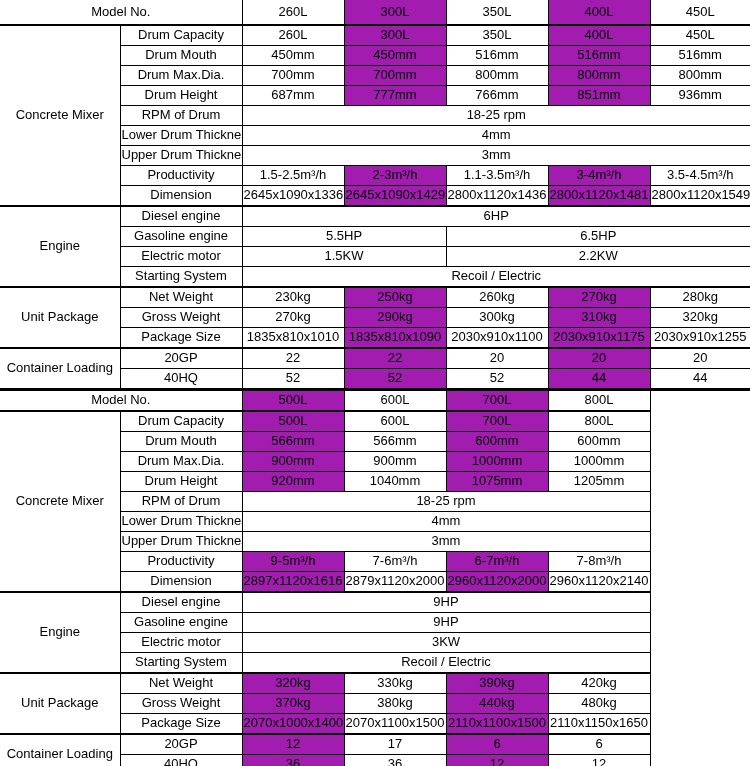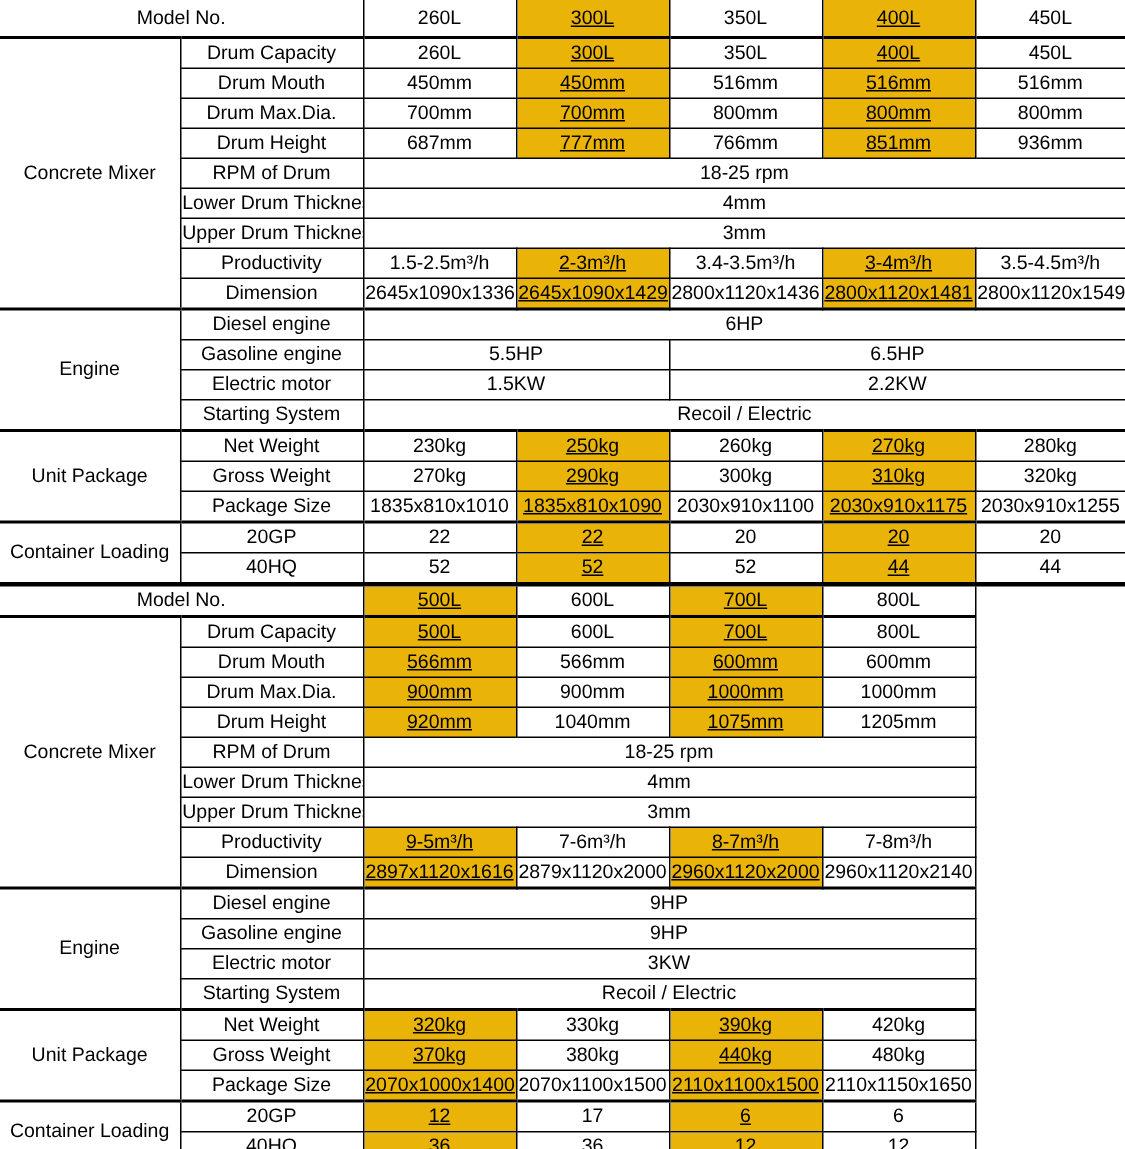"300L" td.hl { background: #eab308 -> #a21caf; text-decoration: underline -> none }
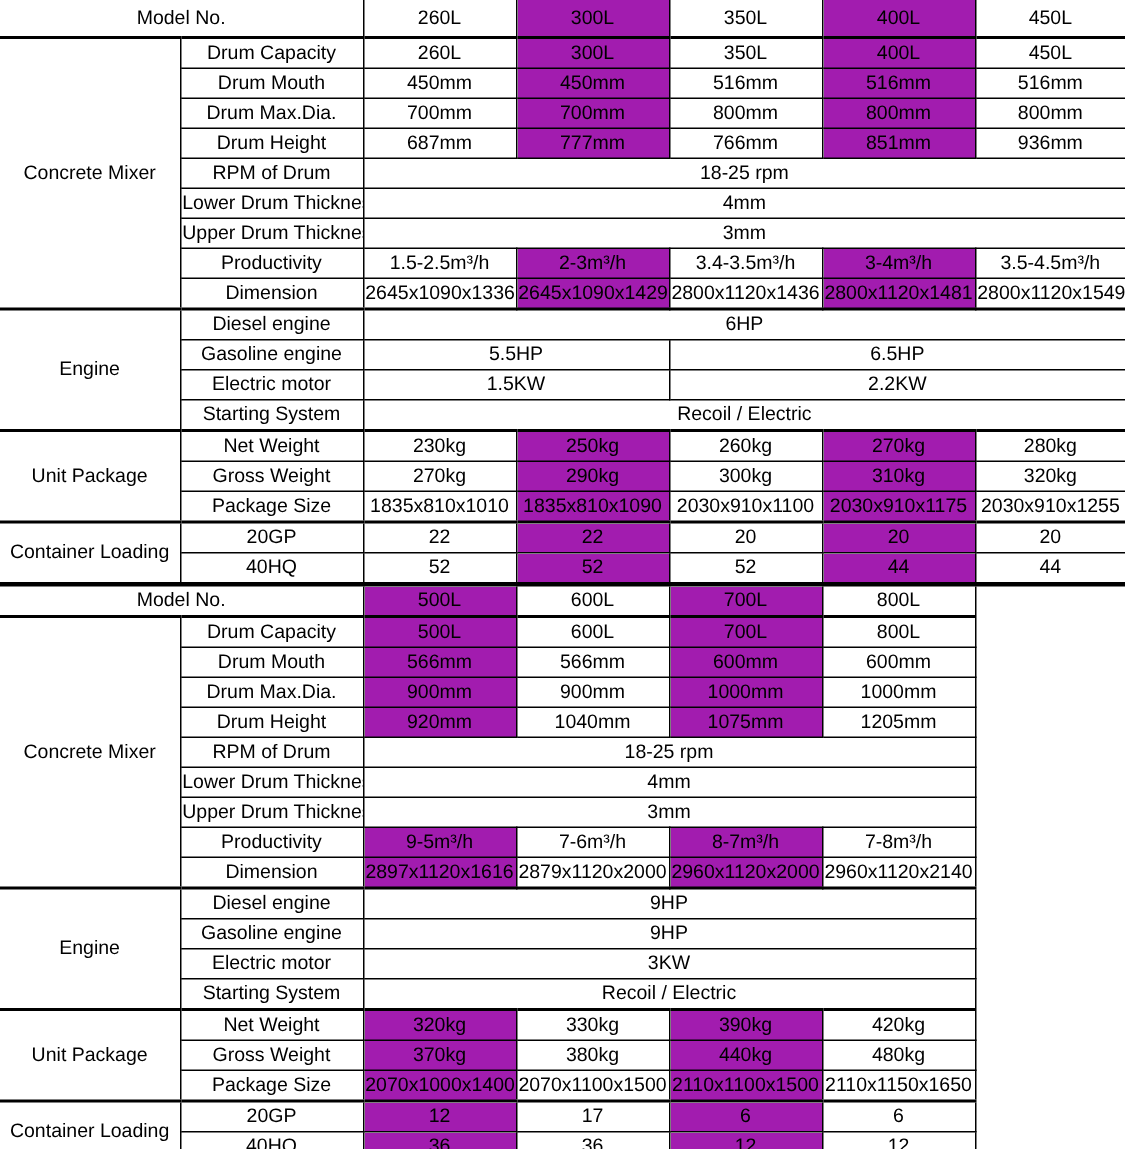"3.4-3.5m³/h" td.val { text: 3.4-3.5m³/h -> 1.1-3.5m³/h }
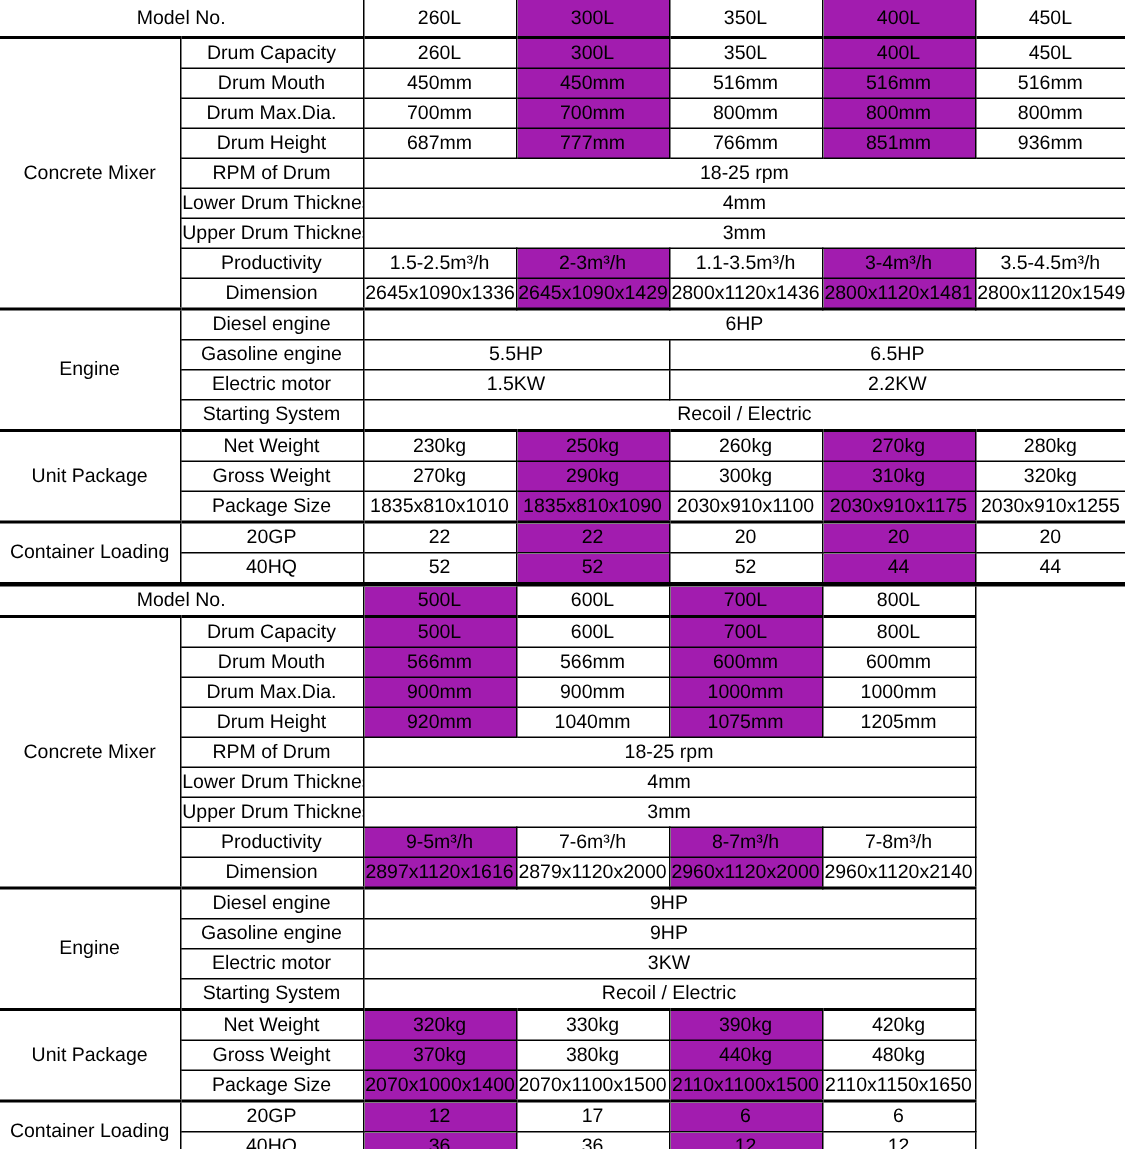"8-7m³/h" td.val { text: 8-7m³/h -> 6-7m³/h }
